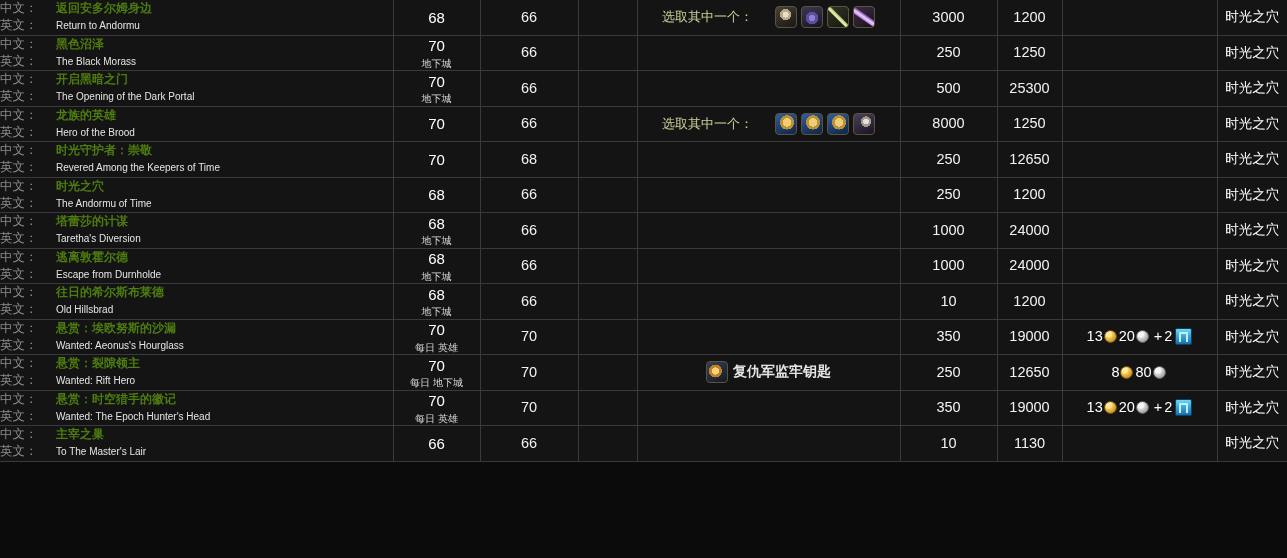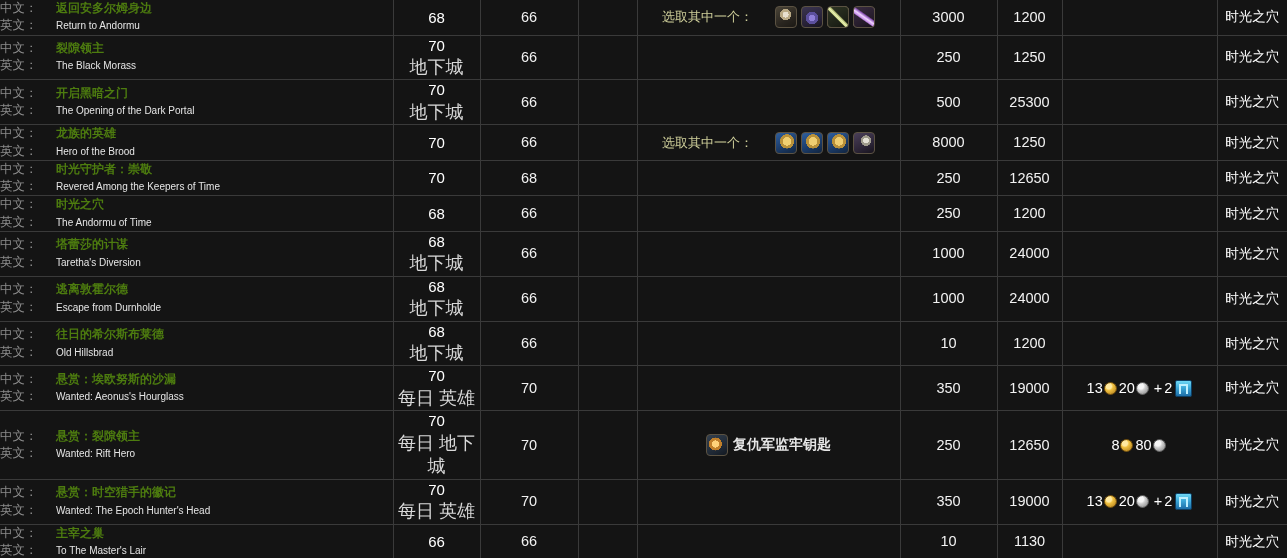"裂隙领主" a.quest-zh { text: 裂隙领主 -> 黑色沼泽 }
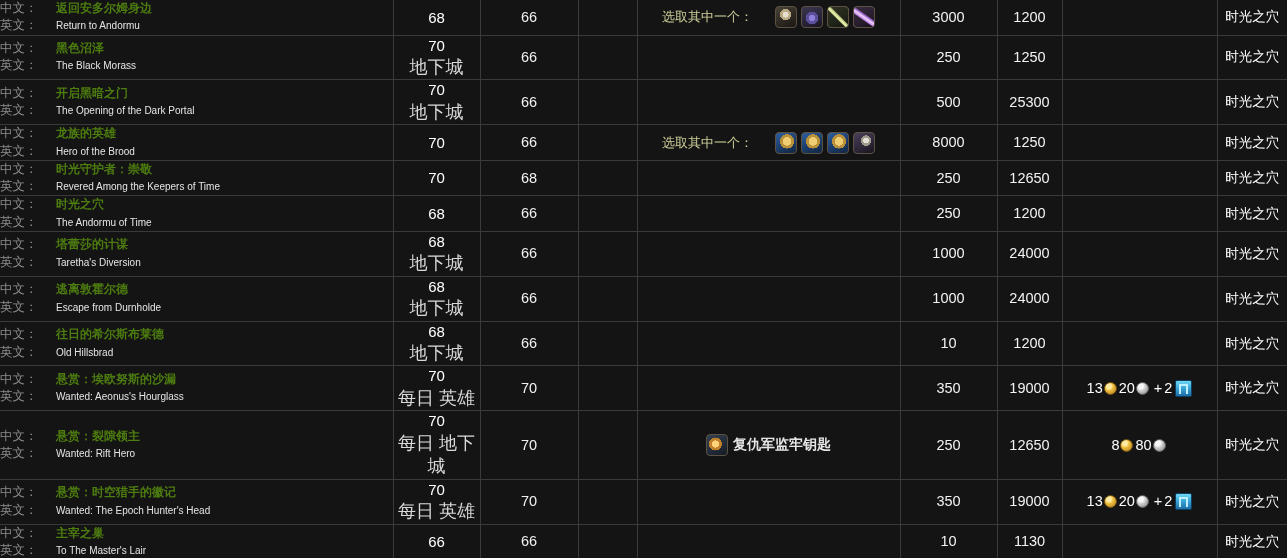"地下城" .lvl-sub { font-size: 18px -> 10px }
